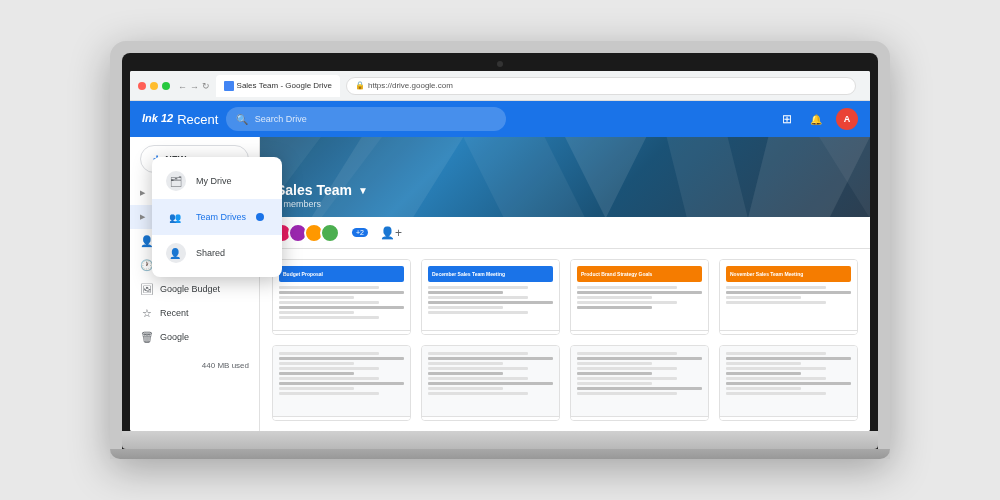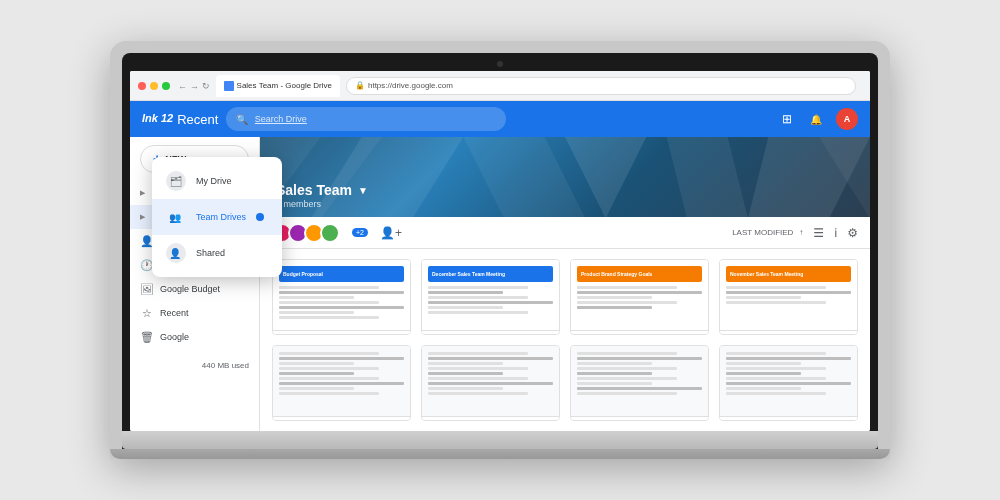"Search Drive" .search-placeholder { text-decoration: underline -> none }
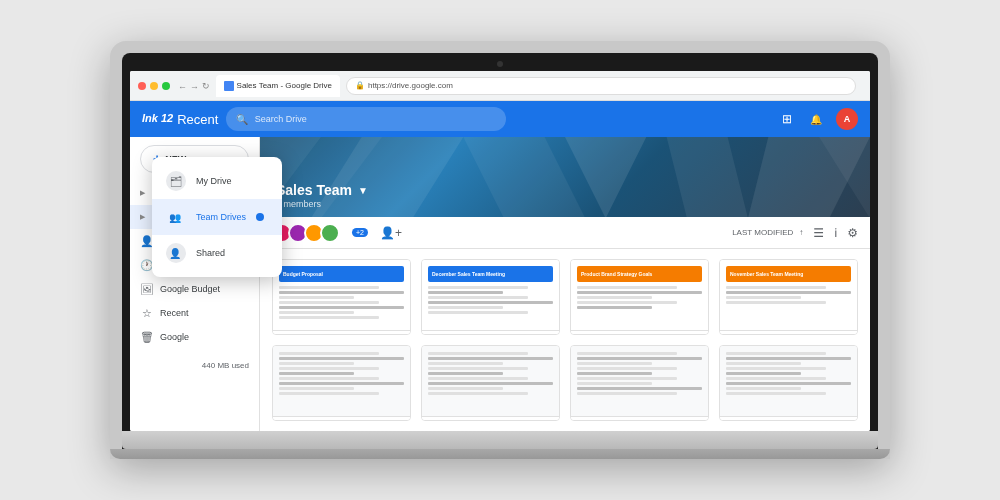"LAST MODIFIED" div.toolbar-right { html: <div> <span>LAST MODIFIED</span> <span>↑</span> <span>☰</span> <span>ℹ</span> <span>⚙</span> </div> -> none }
